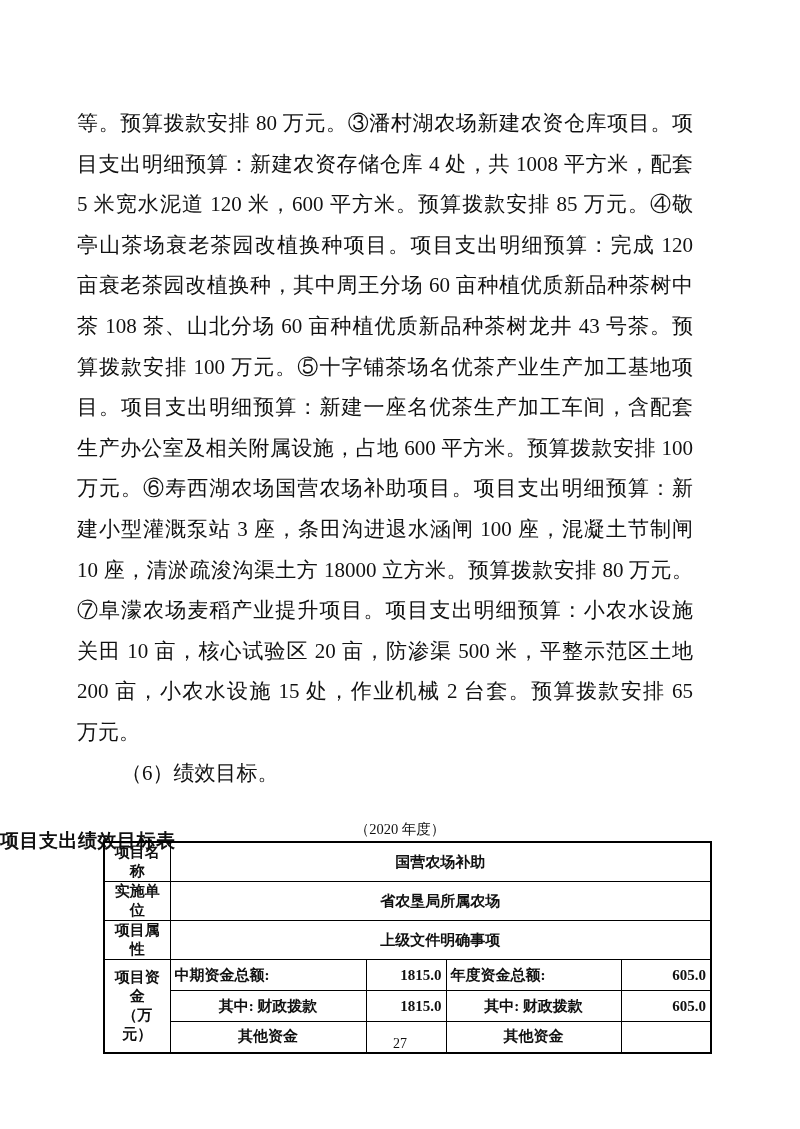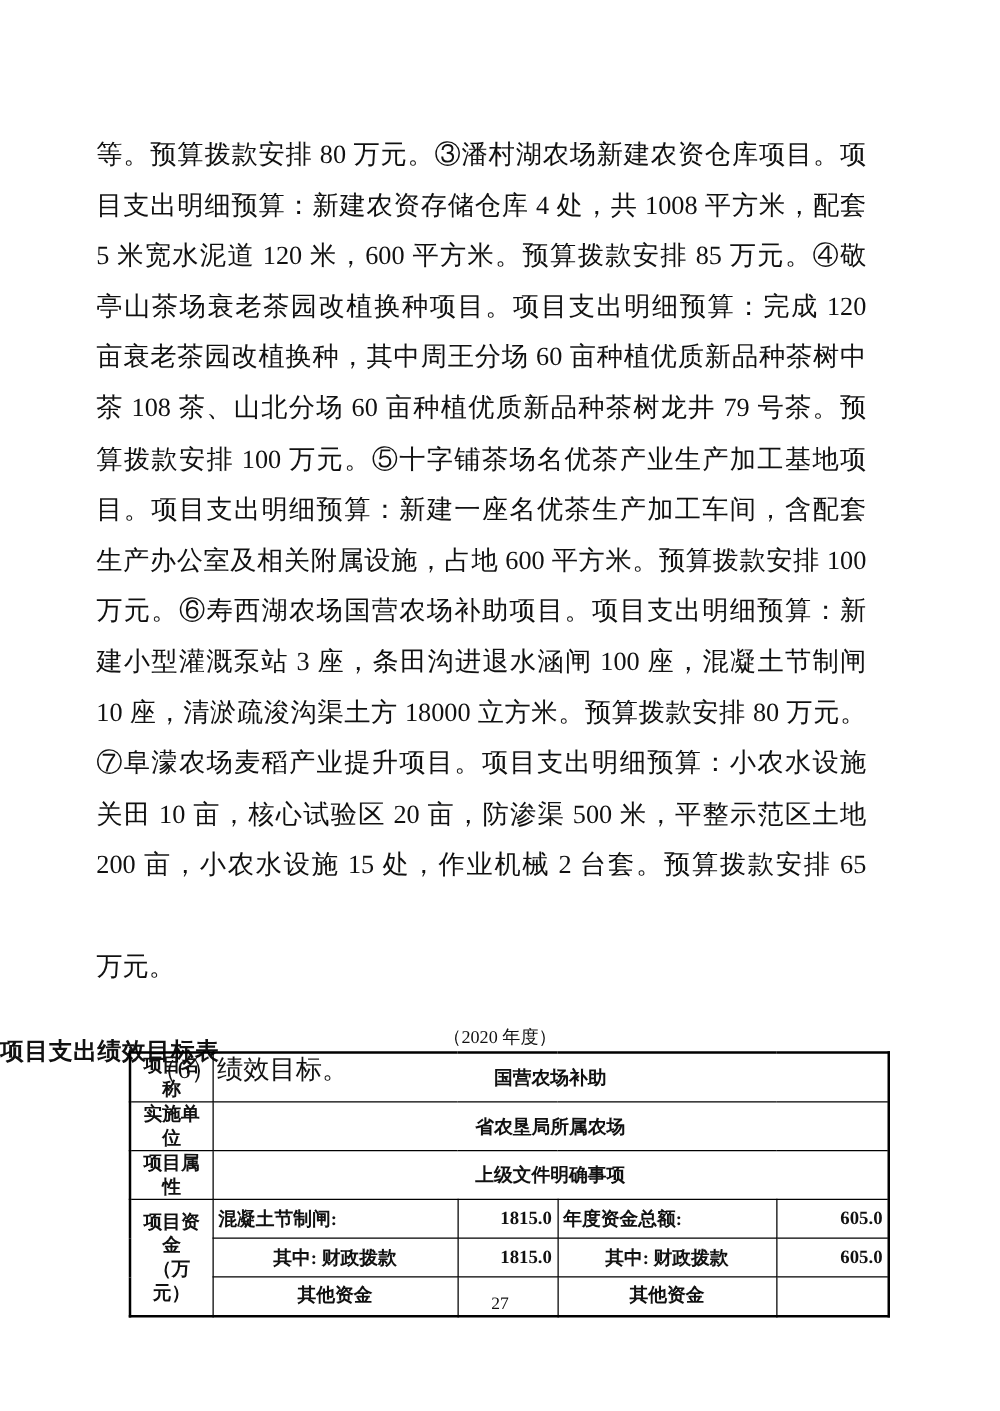"茶 108 茶、山北分场 60 亩种植优质新品种茶树龙井" div.bline { text: 79 -> 43 }
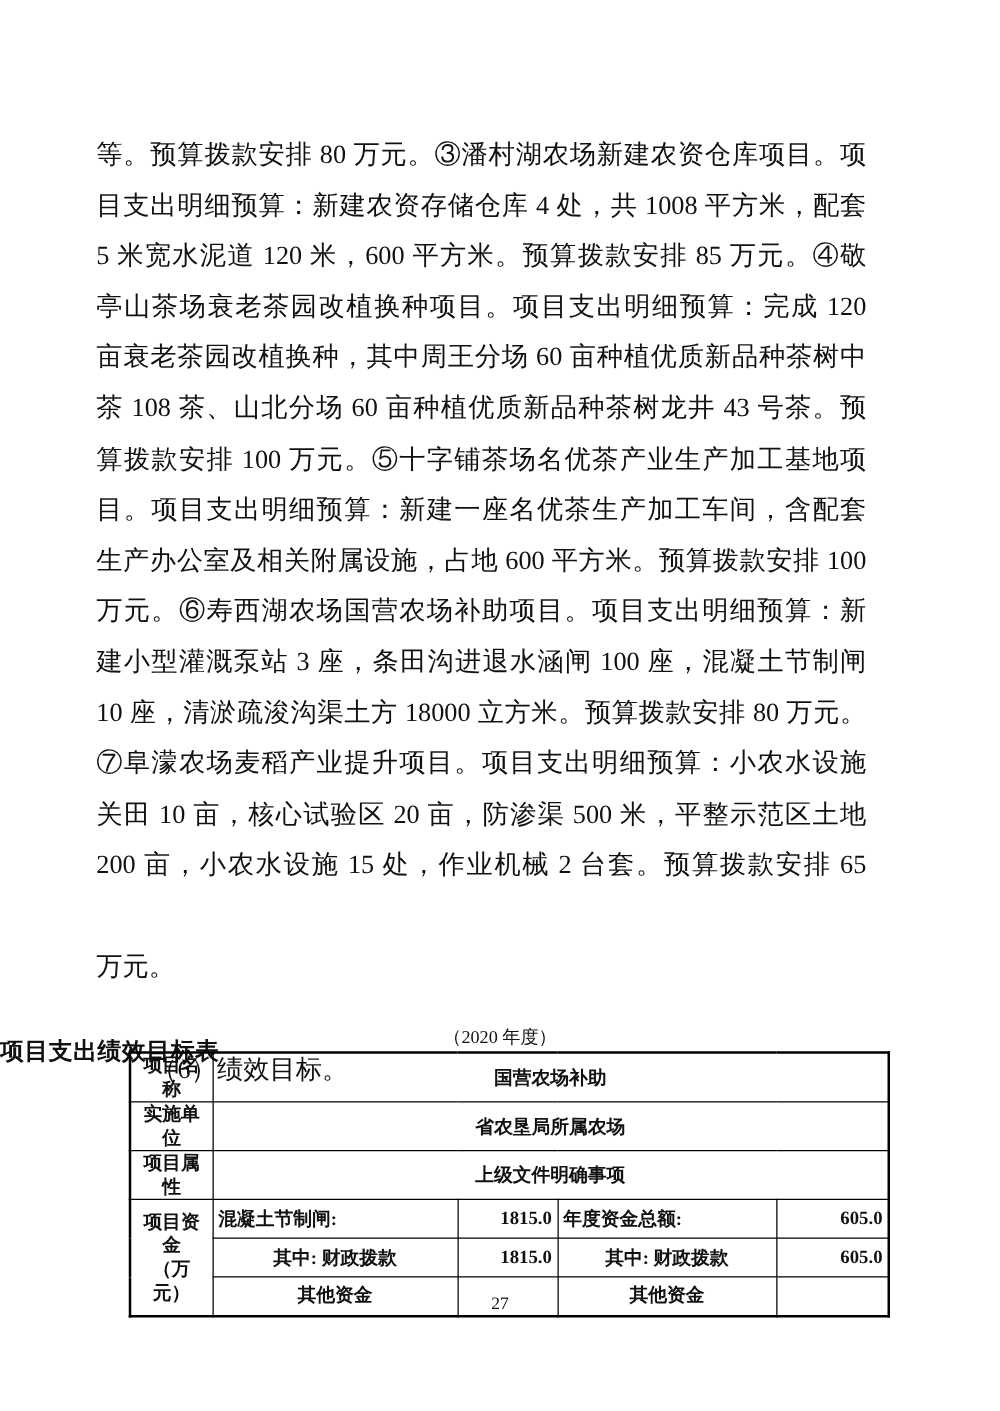"万元。" .bline.no-stretch { margin-top: 41px -> none }
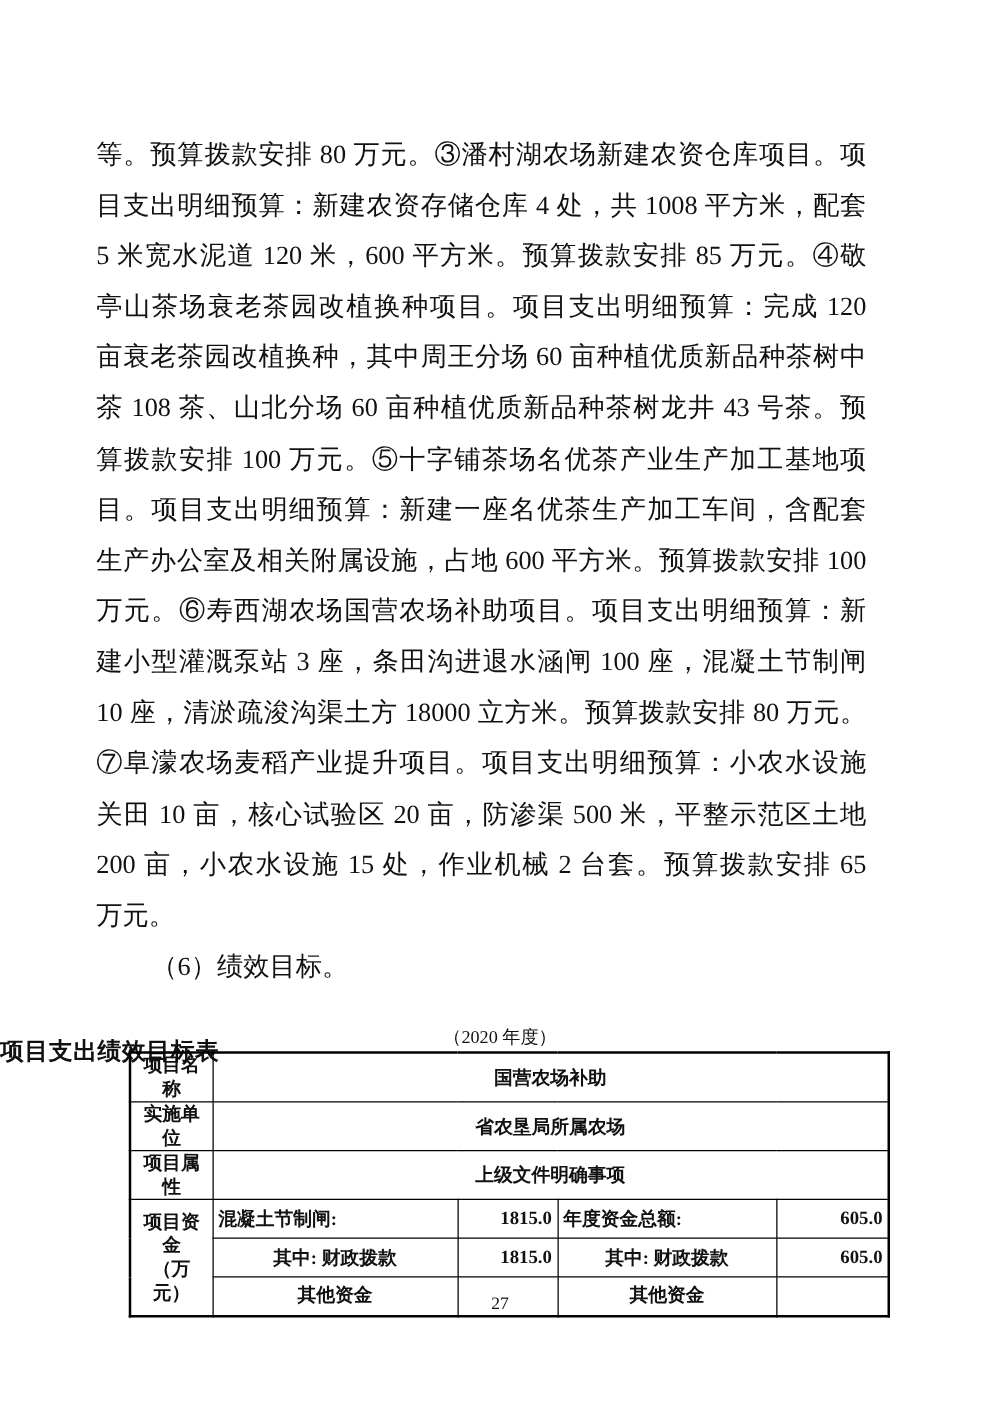"混凝土节制闸:" td.lbl-left { text: 混凝土节制闸 -> 中期资金总额 }
